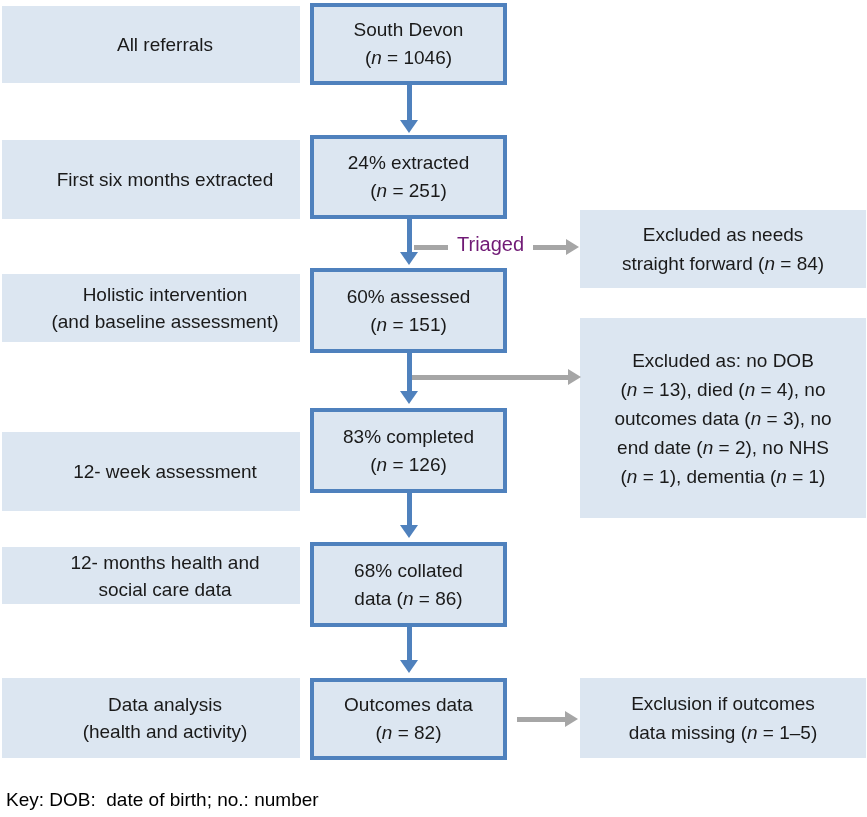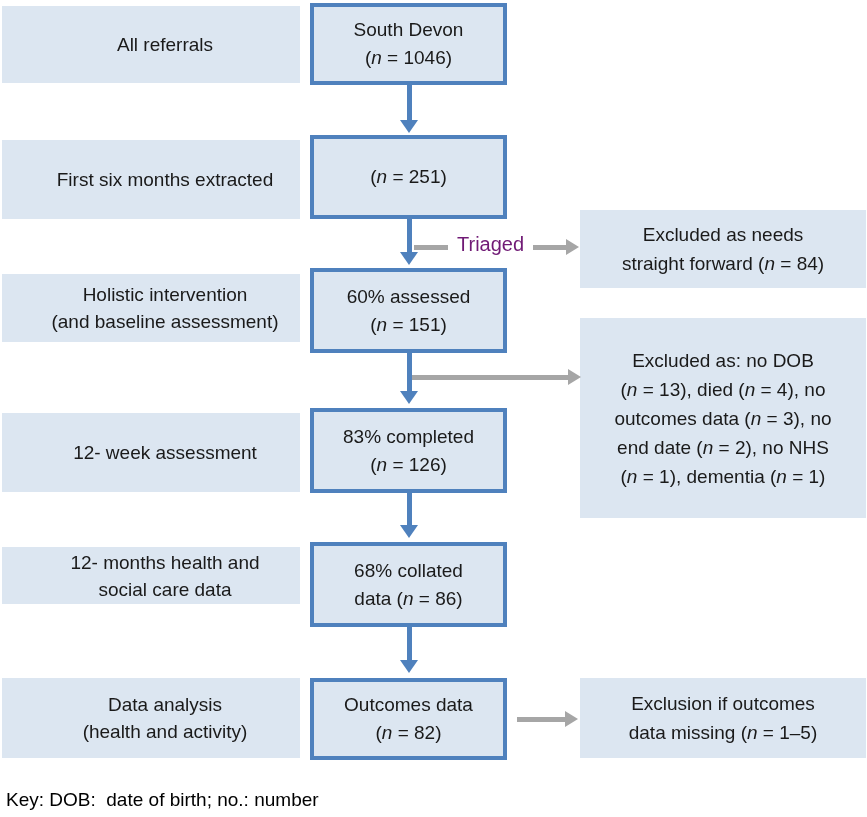"24% extracted" div.tline { html: none -> <div>24% extracted</div> }
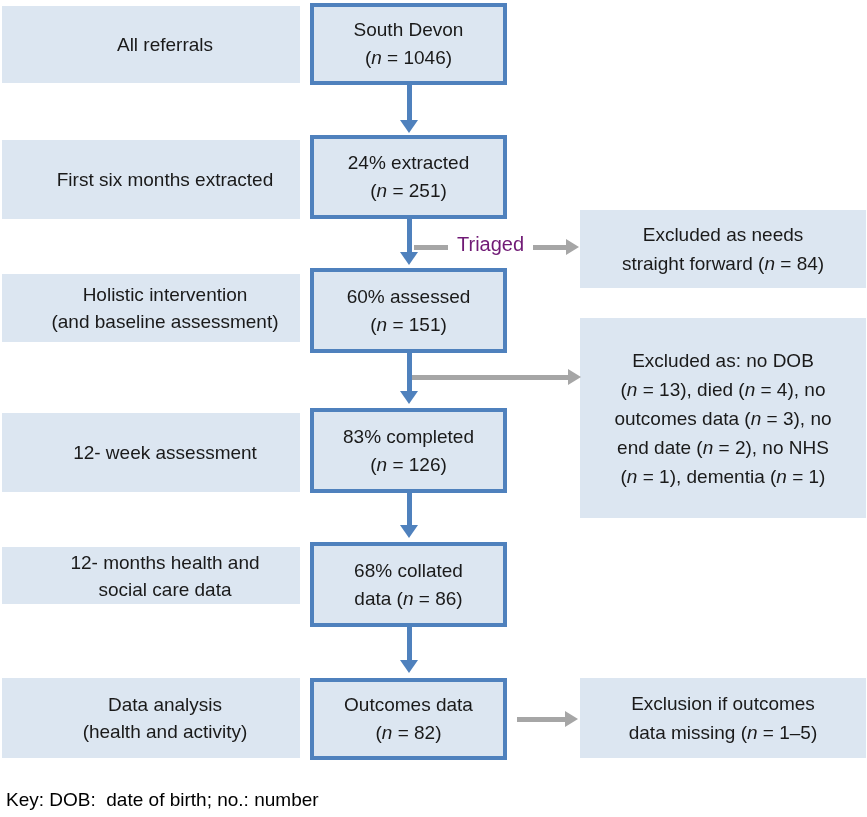"12- week assessment" div.label-box { top: 413px -> 432px }
